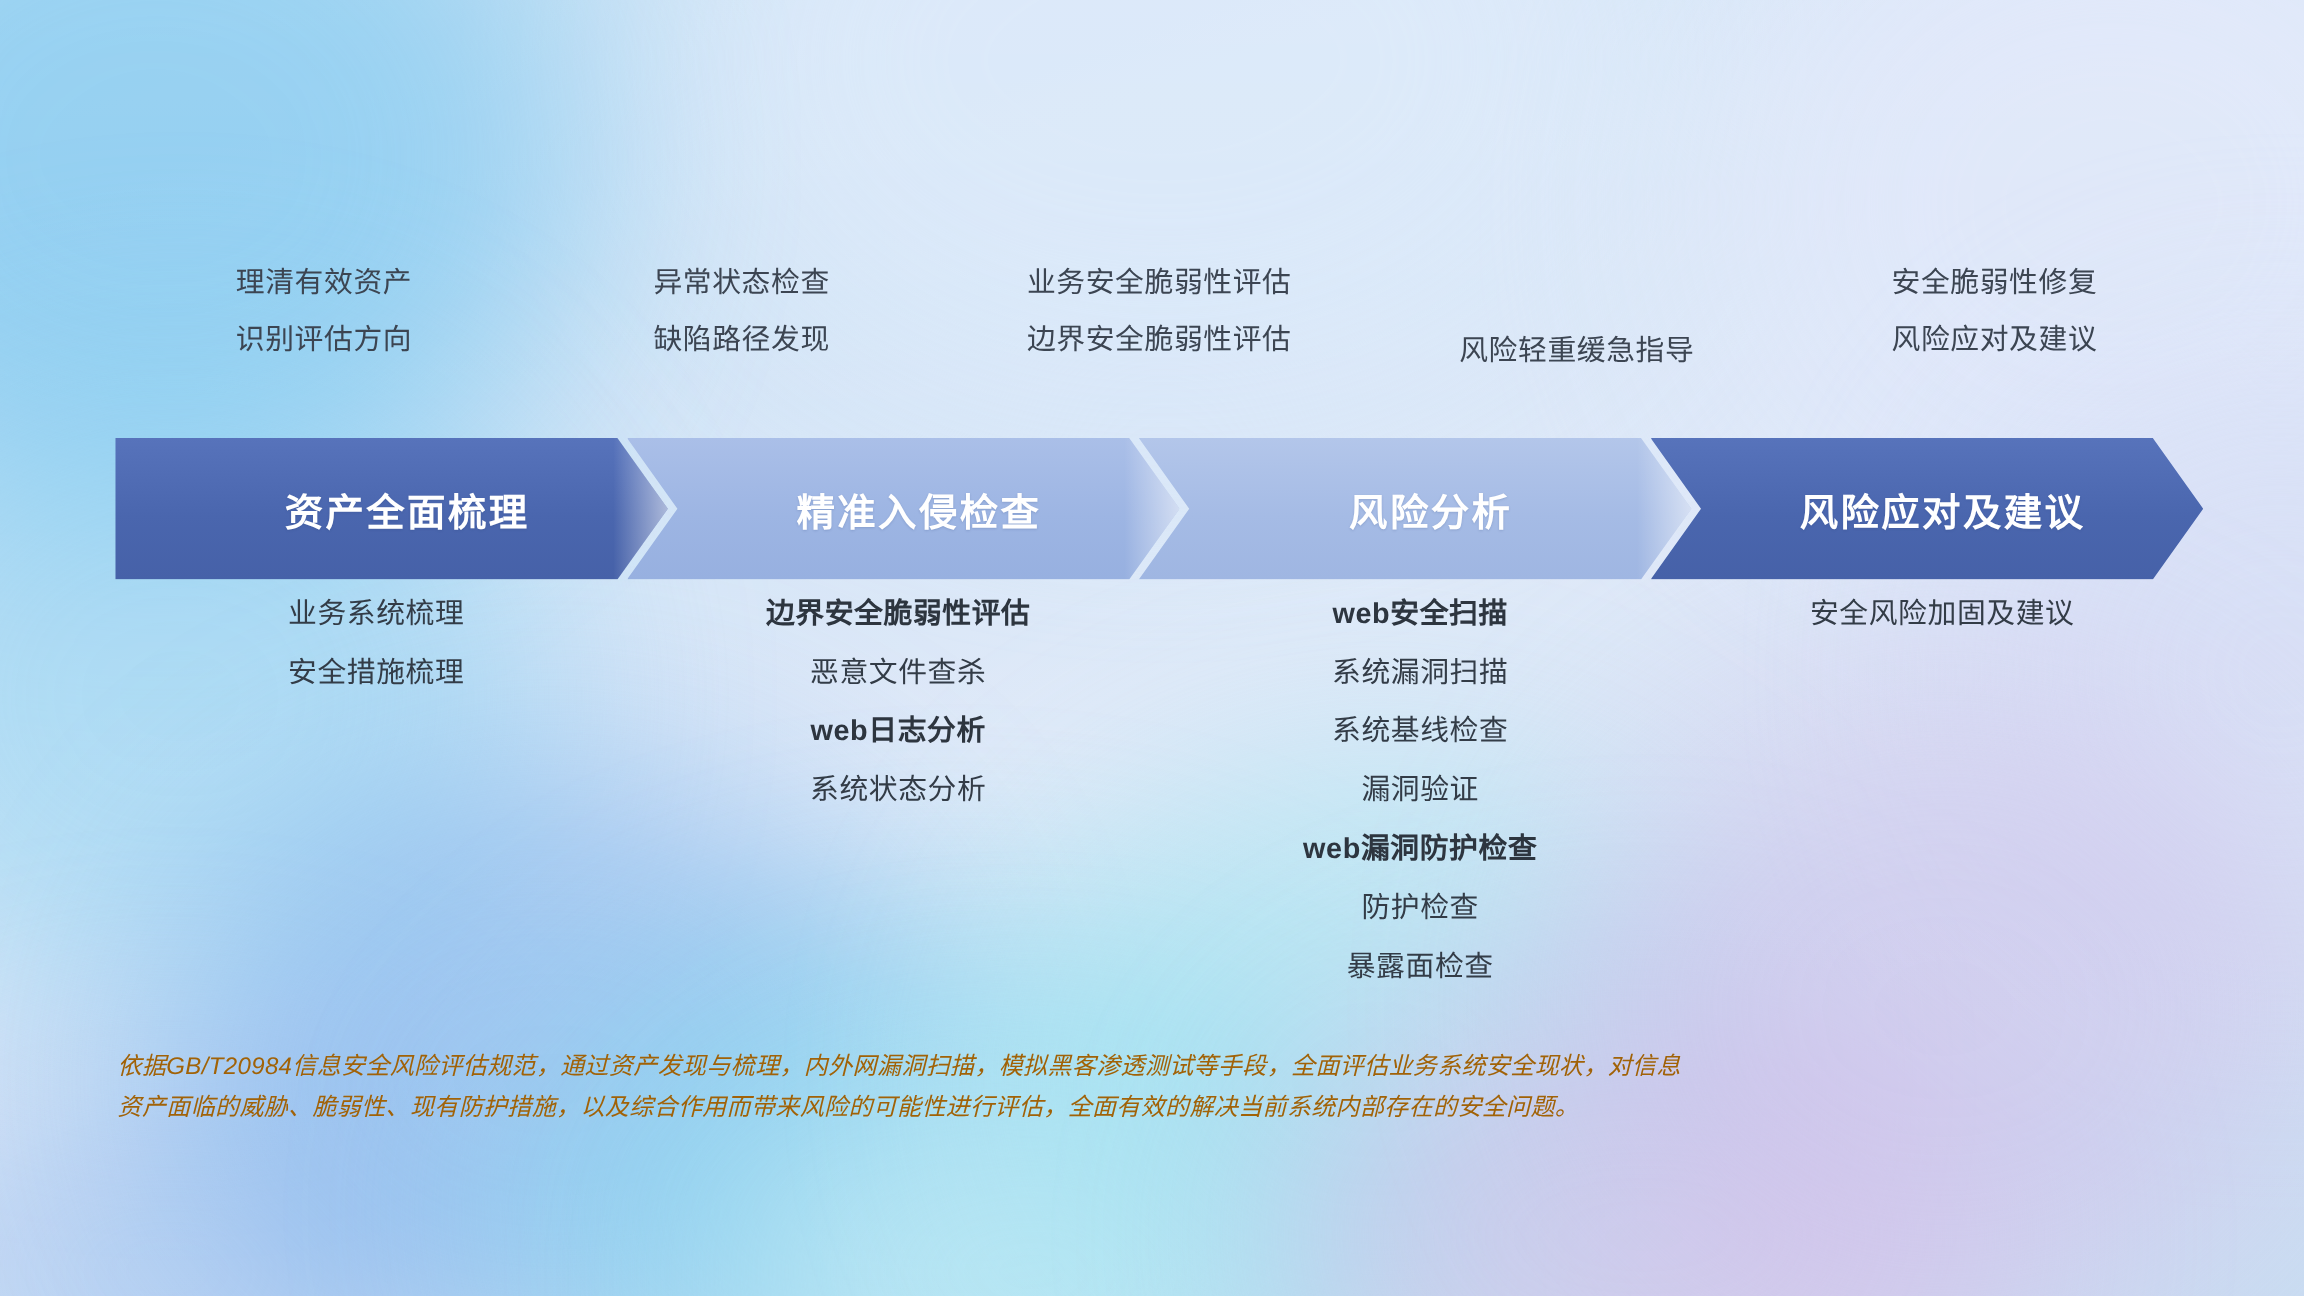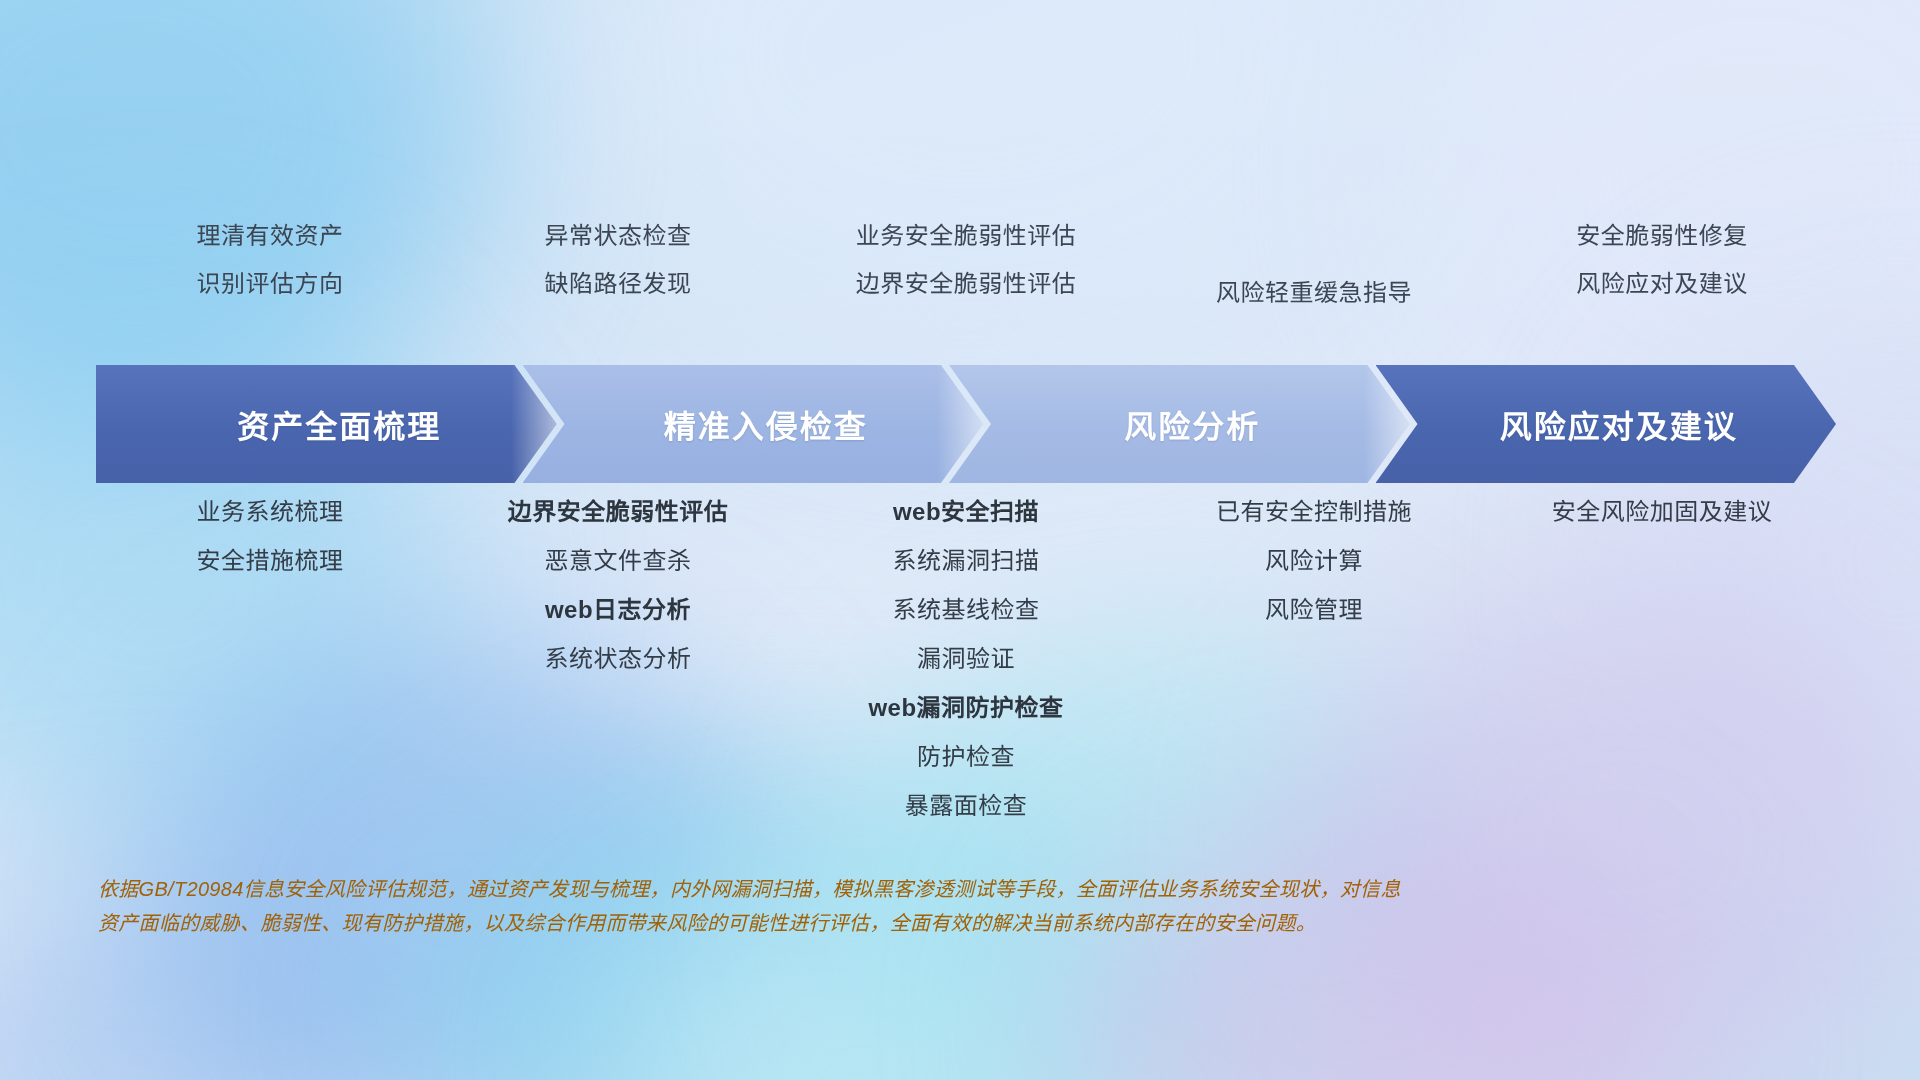"已有安全控制措施" div.col { html: <div> <div>已有安全控制措施</div> <div>风险计算</div> <div>风险管理</div> </div> -> none }
